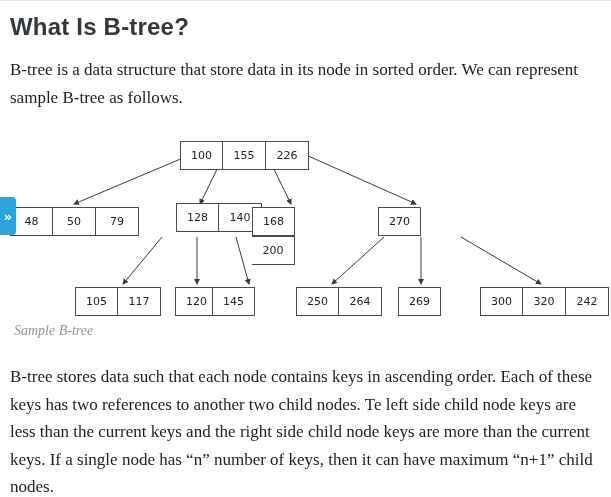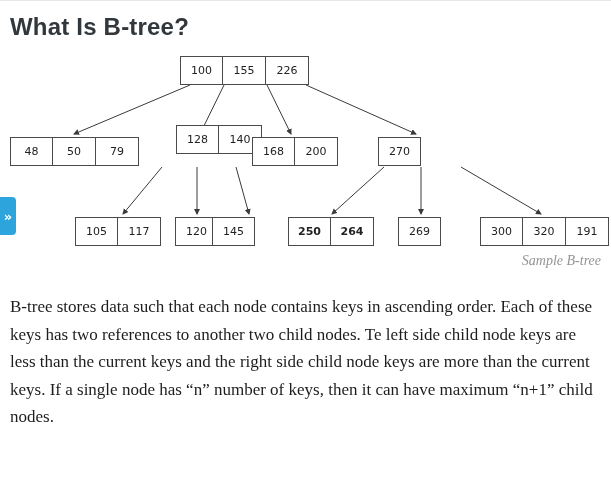"B-tree is a data structure" p.para { html: none -> <p>B-tree is a data structure that store data in its node in sorted order. We can represent sample B-tree as follows.</p> }
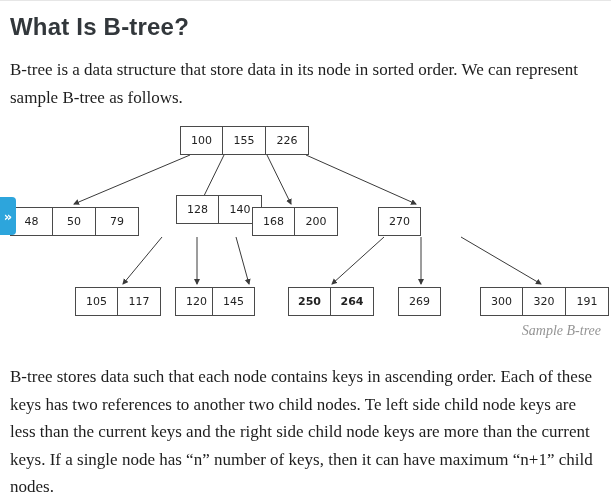"100" div.tnode { top: 7px -> 22px }
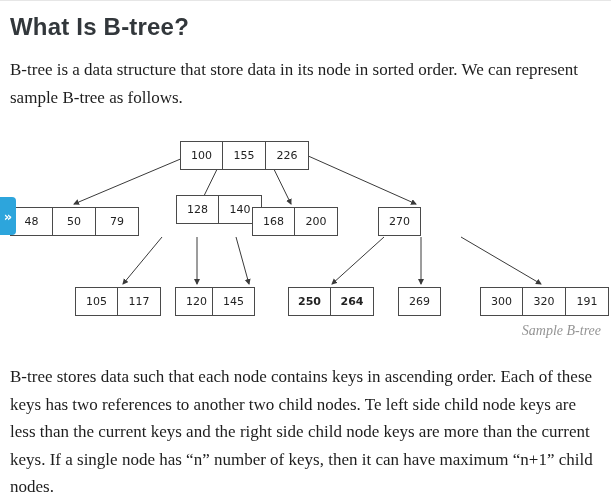"128" div.tnode { top: 76px -> 84px }
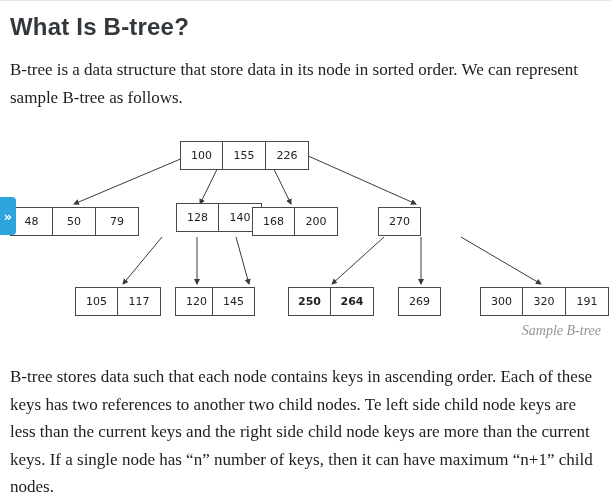"168" div.tnode { flex-direction: none -> column }
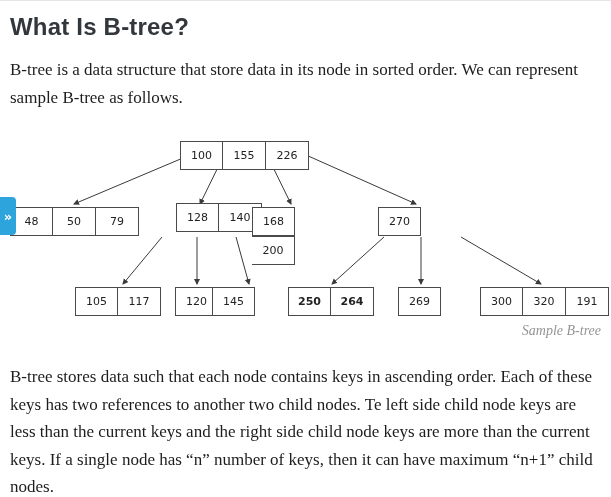"250" div.tnode { font-weight: bold -> none; left: 288px -> 296px }
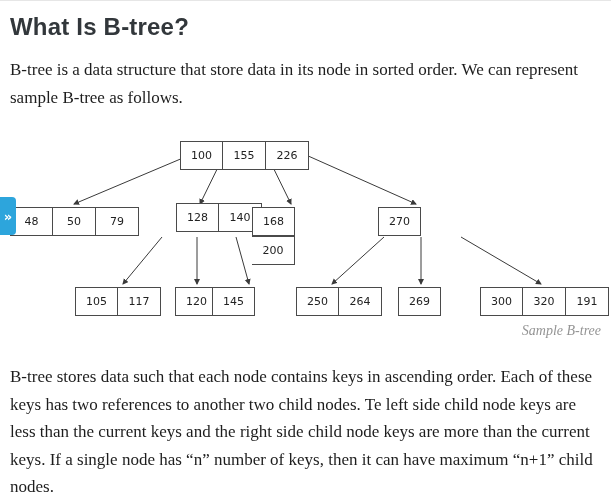"191" span.cell { text: 191 -> 242 }
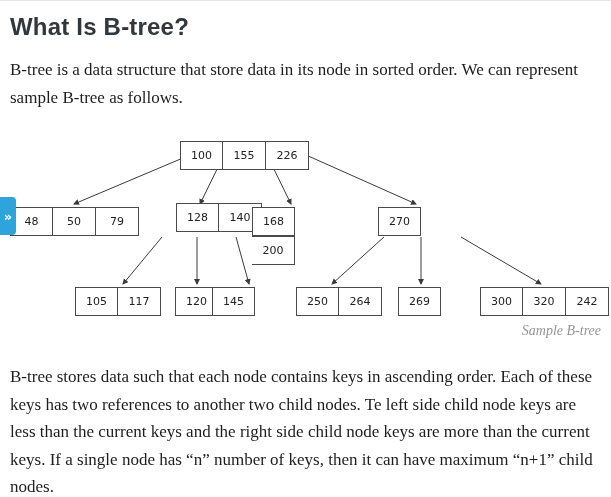"Sample B-tree" .caption { text-align: right -> none }
